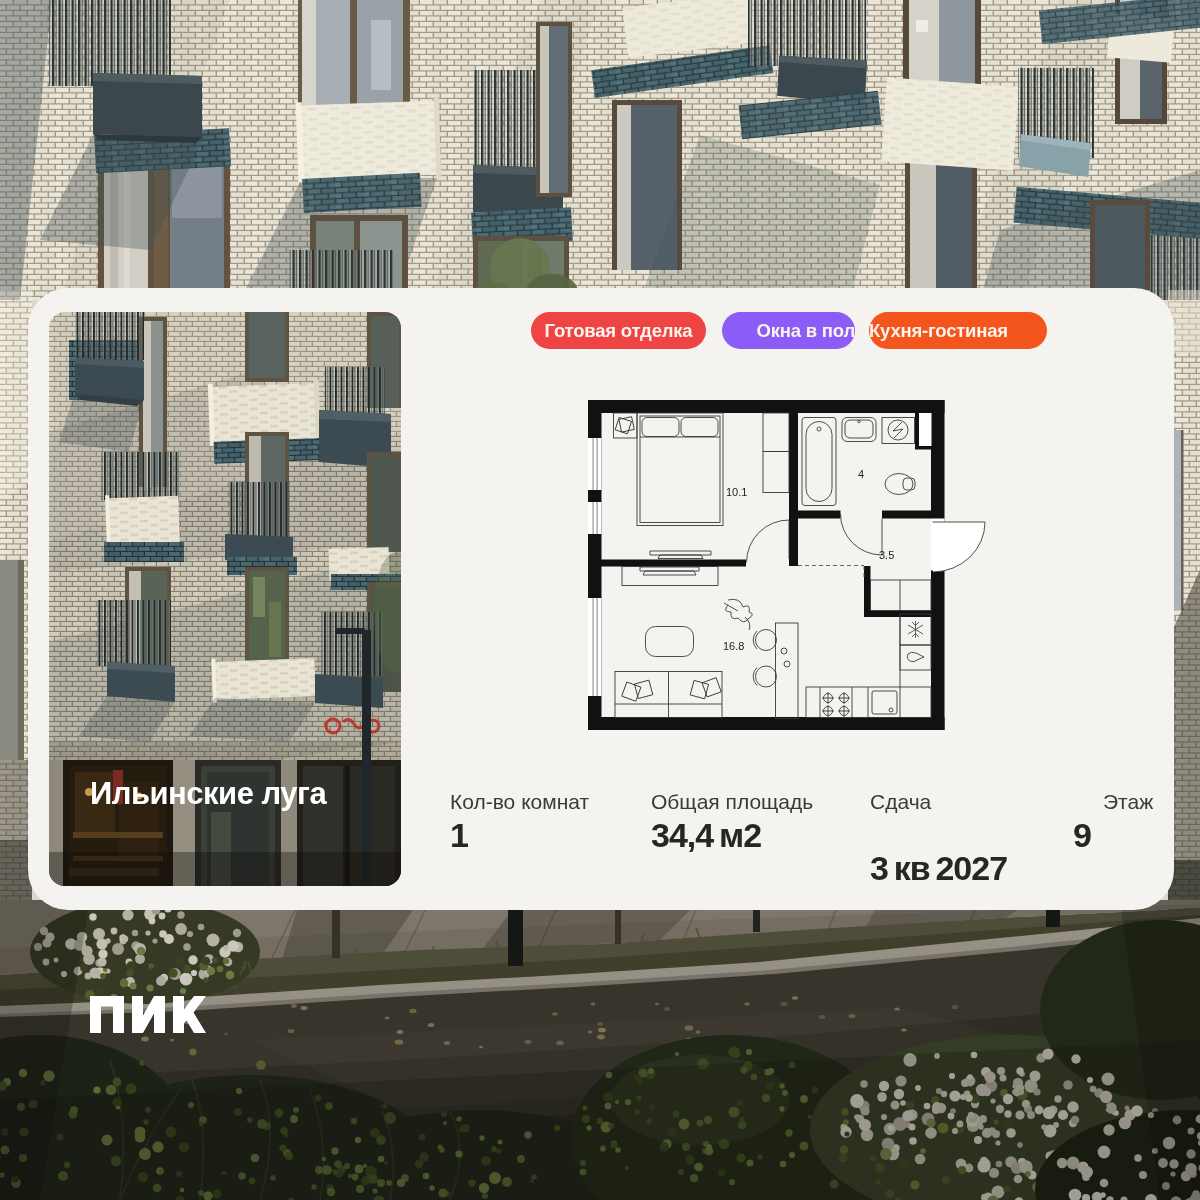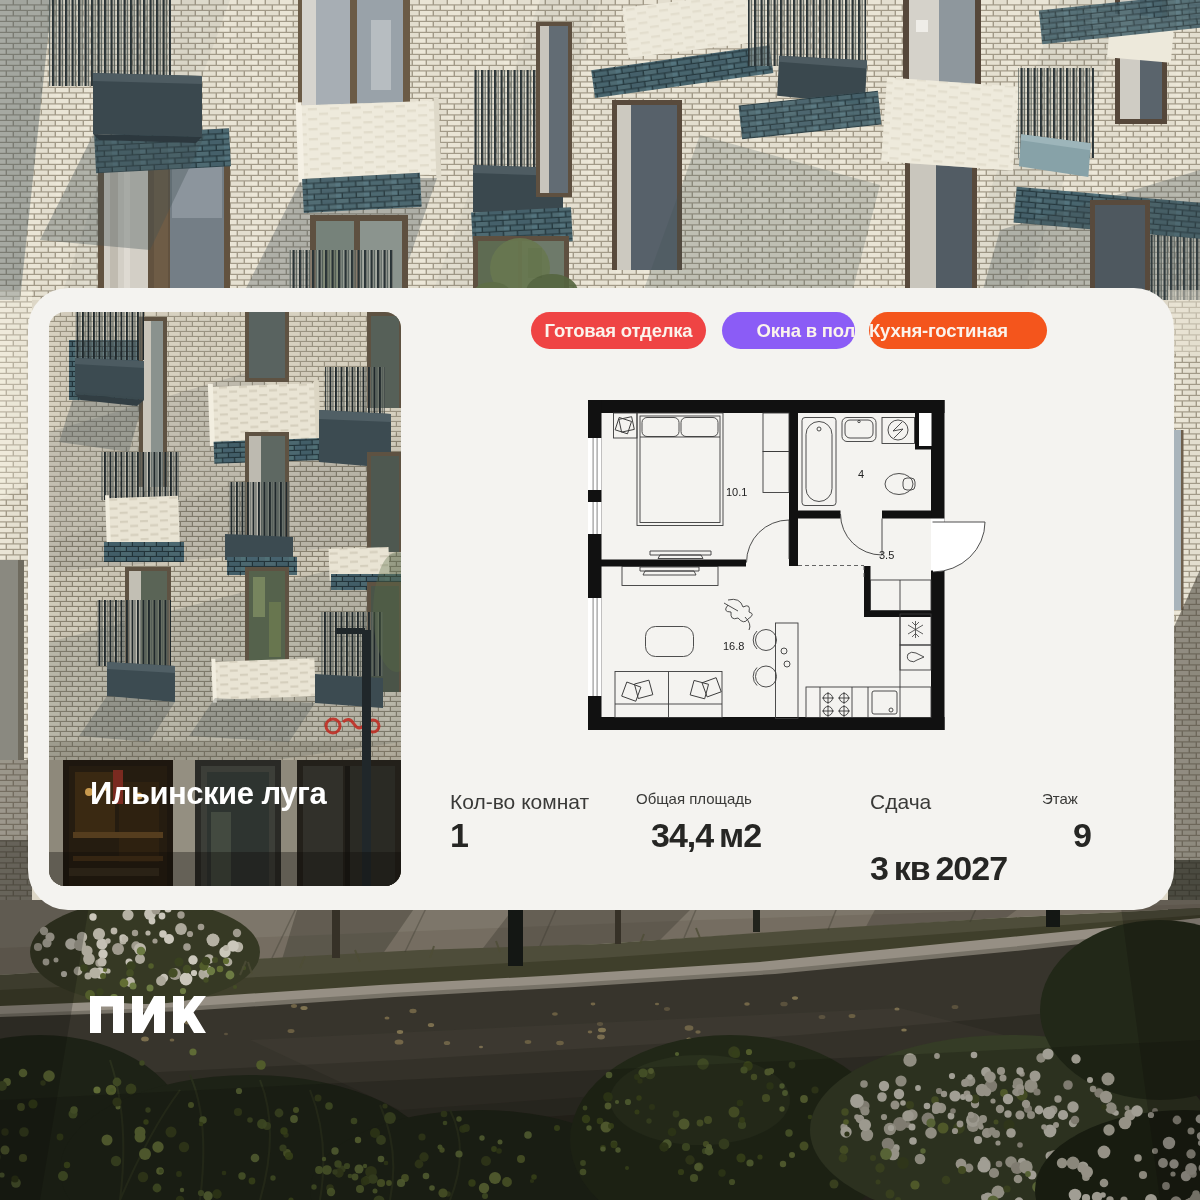"Общая площадь" div.abs { font-size: 15px -> 21px; left: 636px -> 651px }
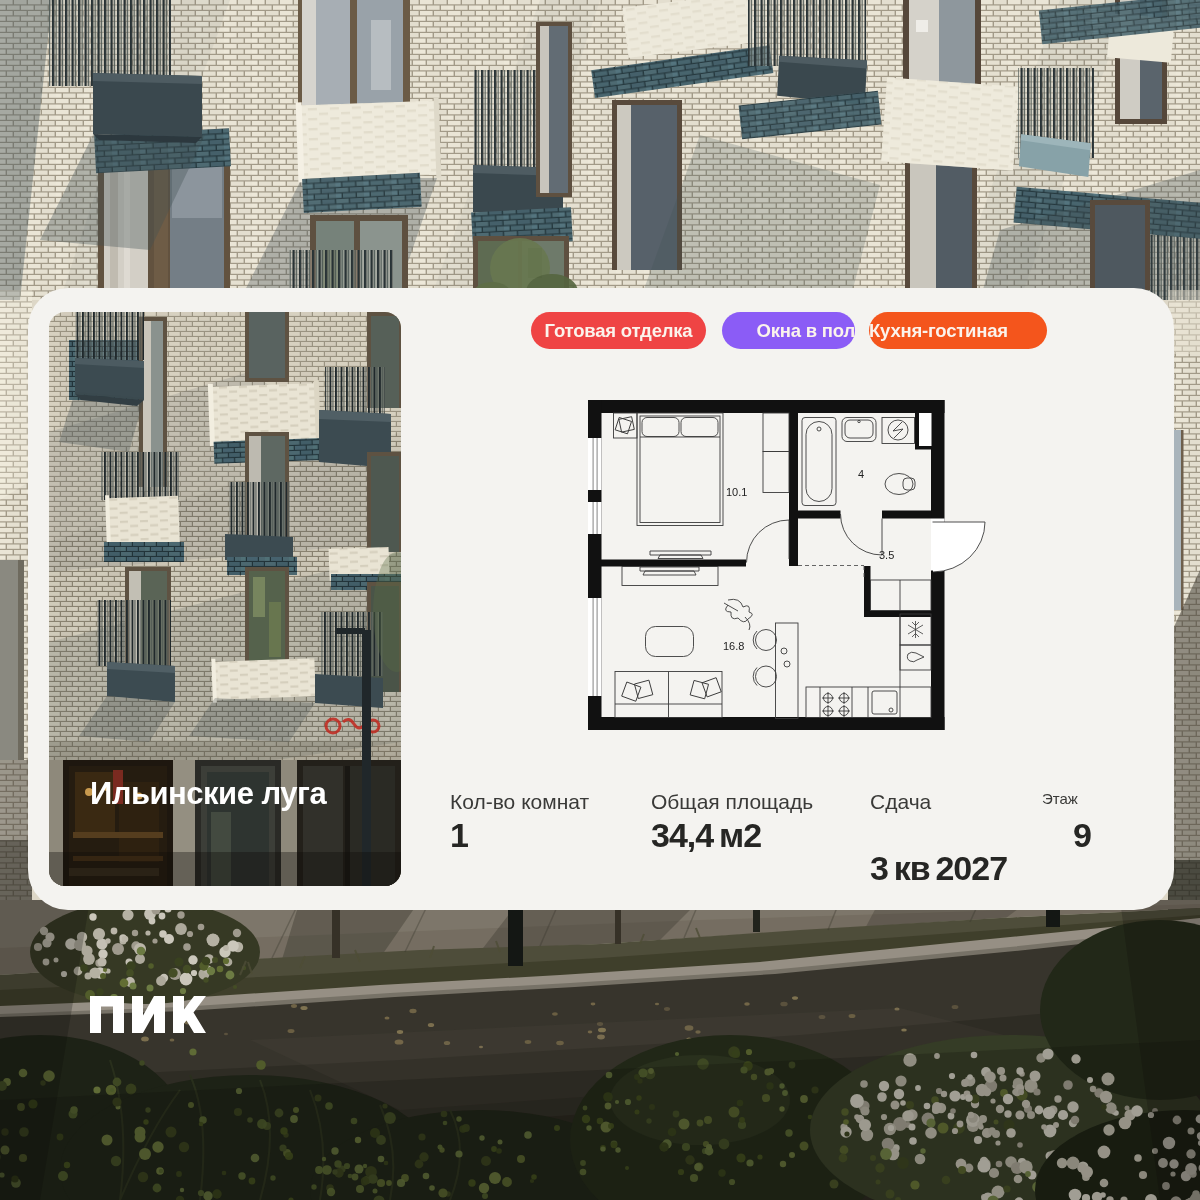"Этаж" div.abs { font-size: 15px -> 21px; left: 1042px -> 1103px }
